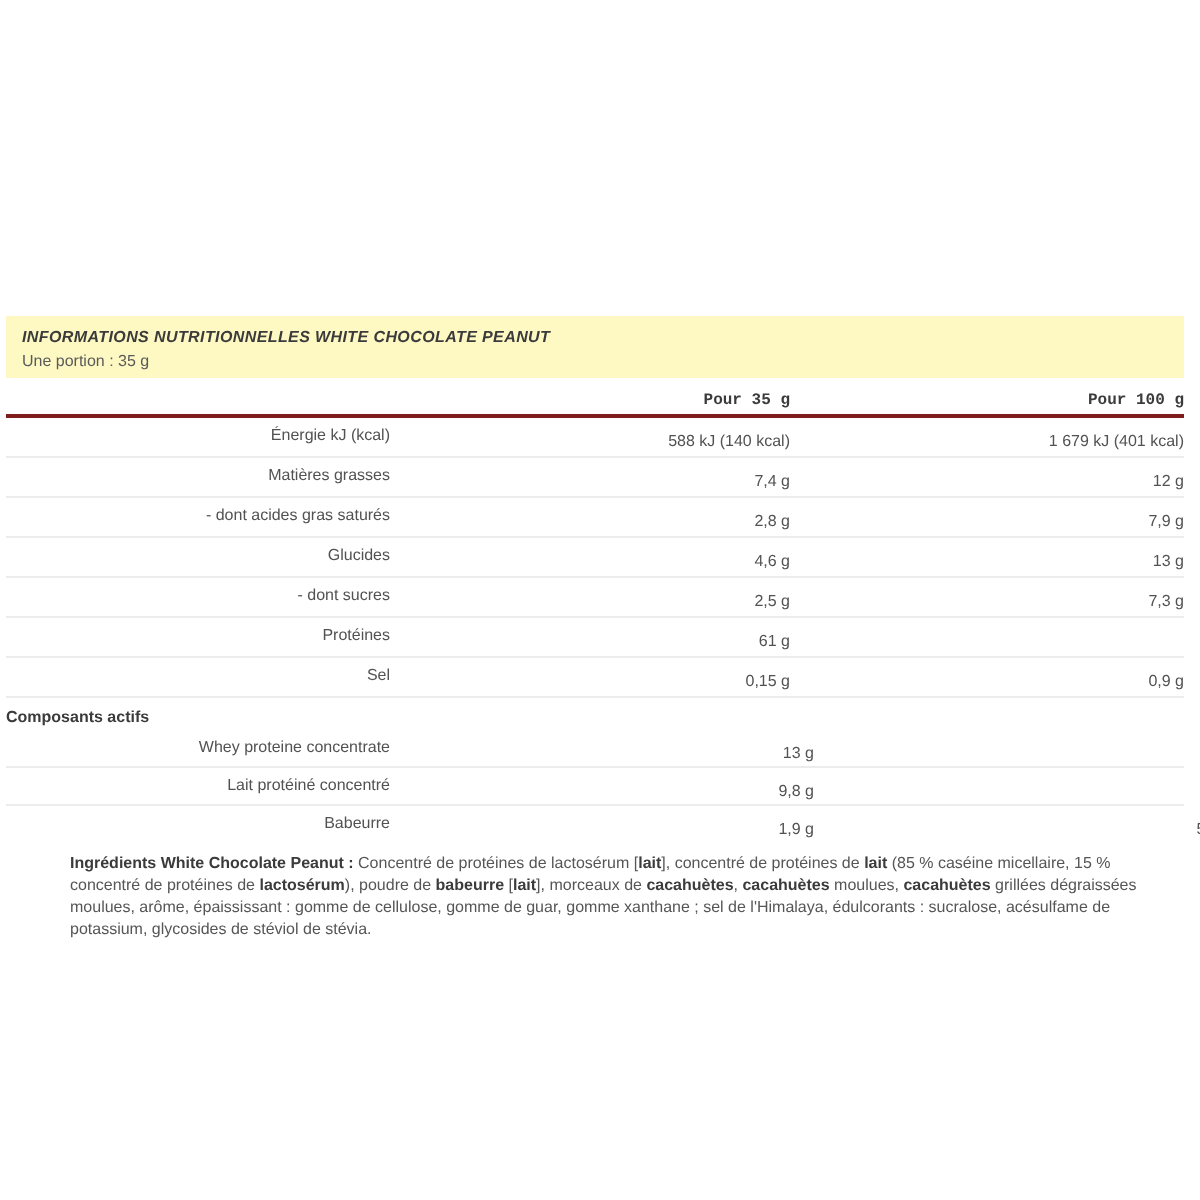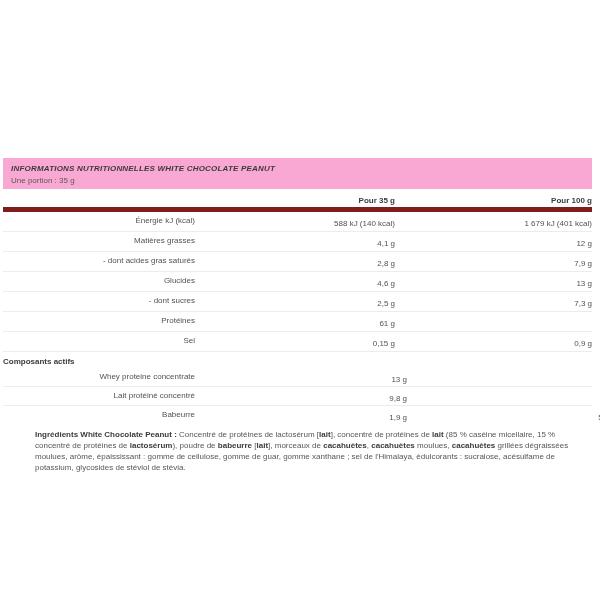"INFORMATIONS NUTRITIONNELLES WHITE" .info-band { background: #f9a8d4 -> #fef9c3 }
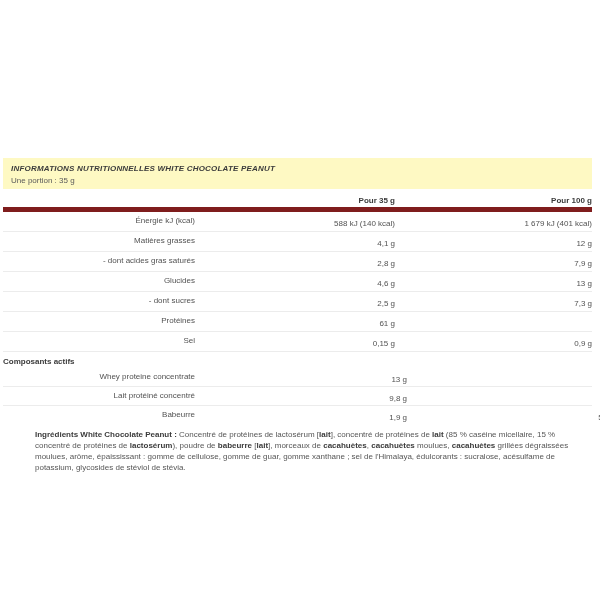"Pour 35 g" .trow.header { border-bottom: 5px solid #7f1d1d -> 2px solid #7f1d1d; font-family: none -> Liberation Mono, monospace }
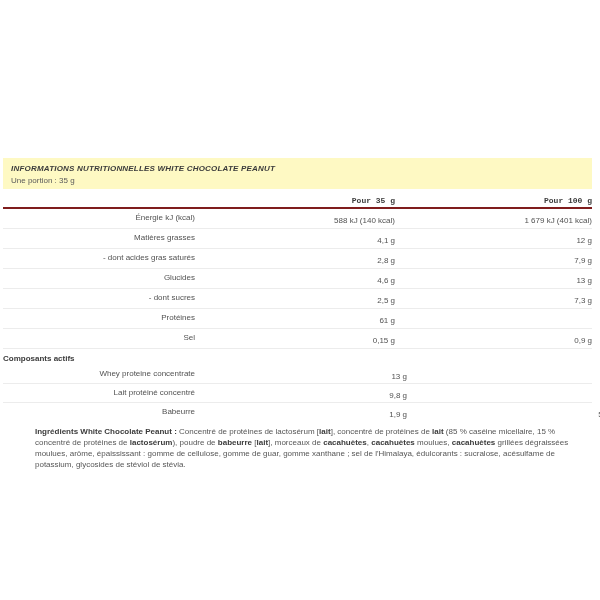"4,1 g" span.cell { text: 4,1 -> 7,4 }
